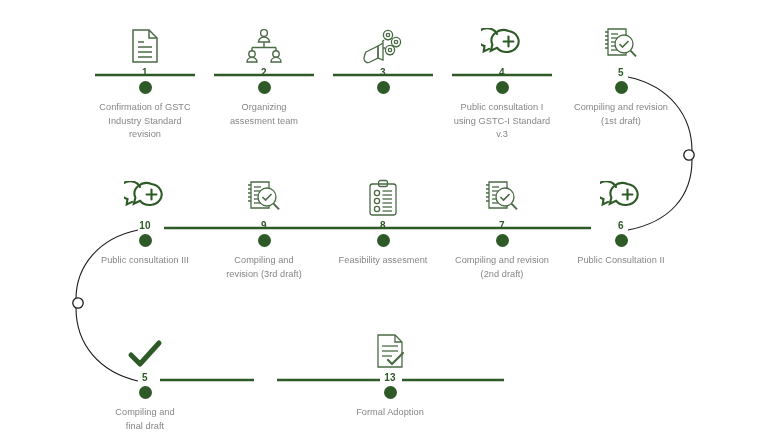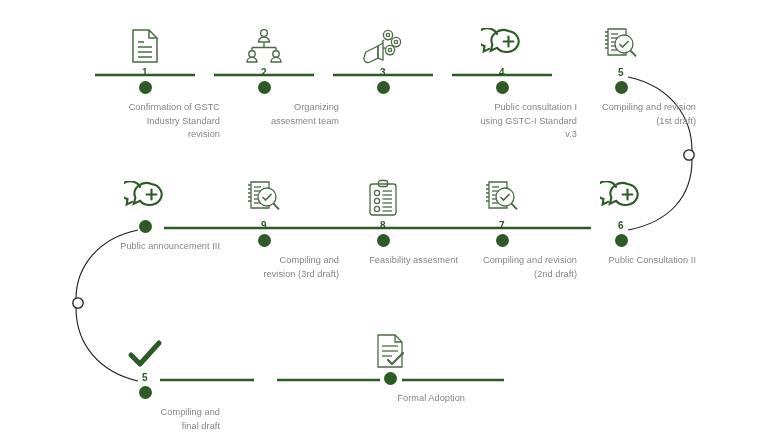"Confirmation of GSTC" .node-label { text-align: right -> none }
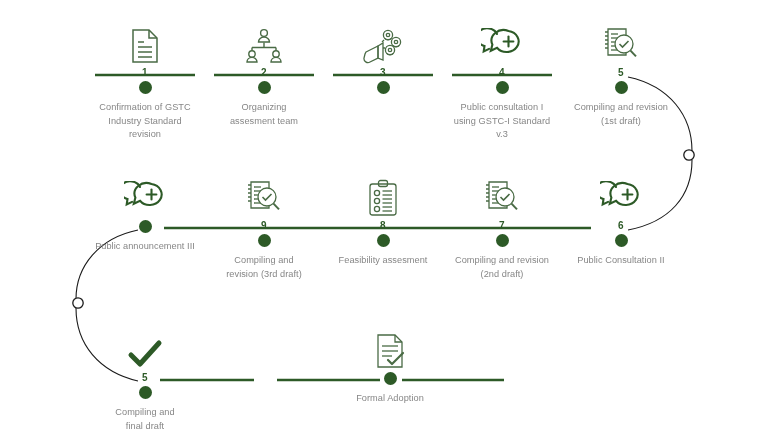"10" div.node-number { html: none -> <div>10</div> }
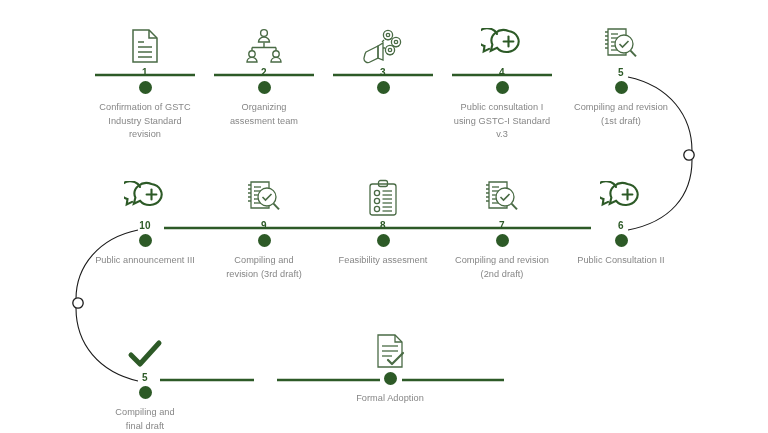"Public announcement III" div.node-label { text: announcement -> consultation }
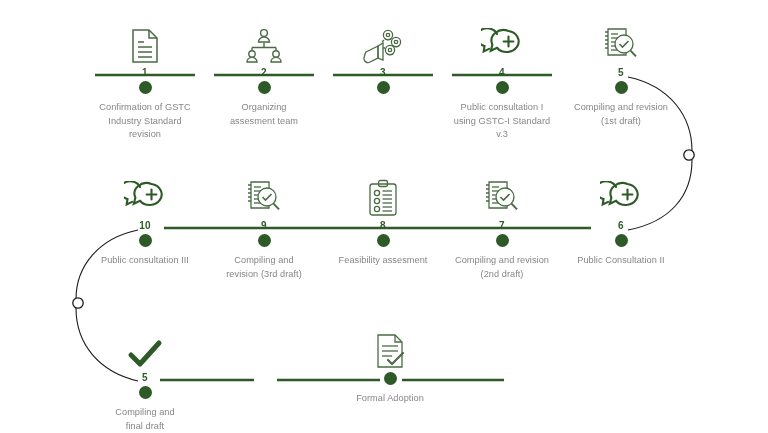"13" div.node-number { html: none -> <div>13</div> }
